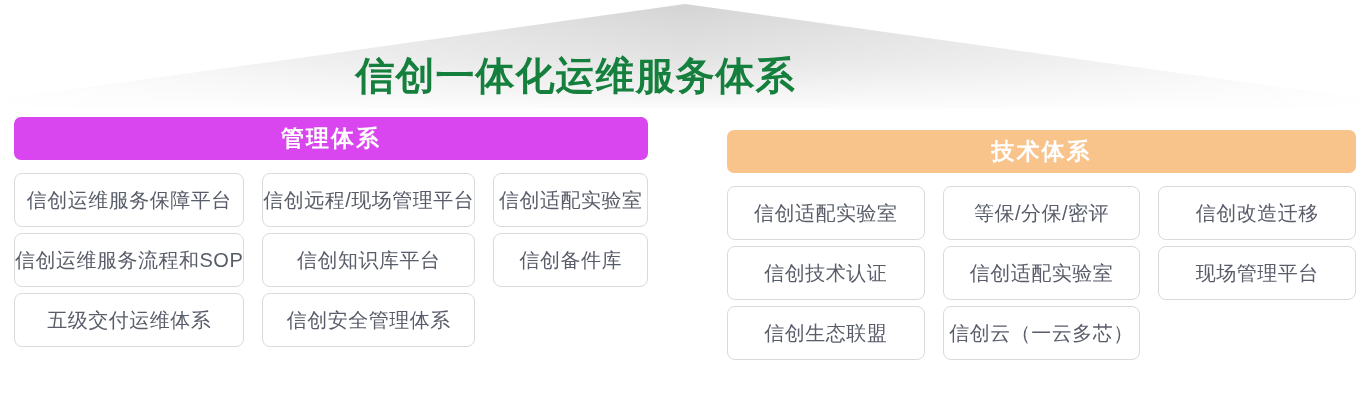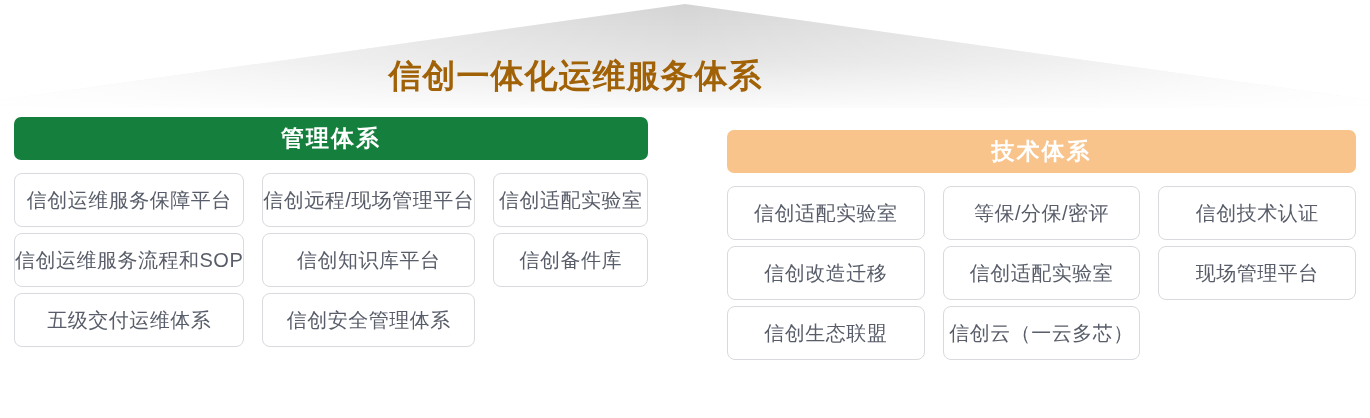"信创一体化运维服务体系" #main-title { color: #a16207 -> #15803d; font-size: 33px -> 39px }
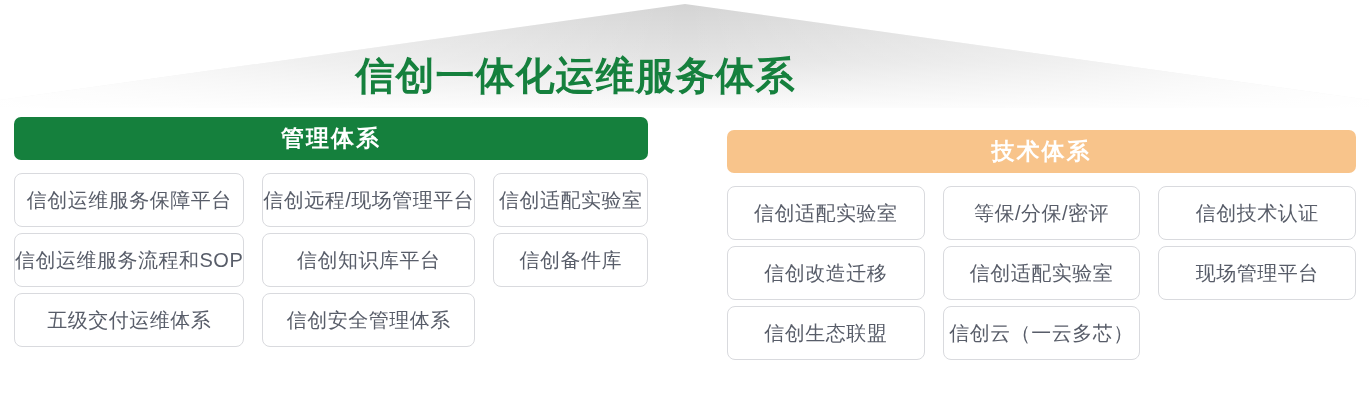"管理体系" #header-management { background: #15803d -> #d946ef }
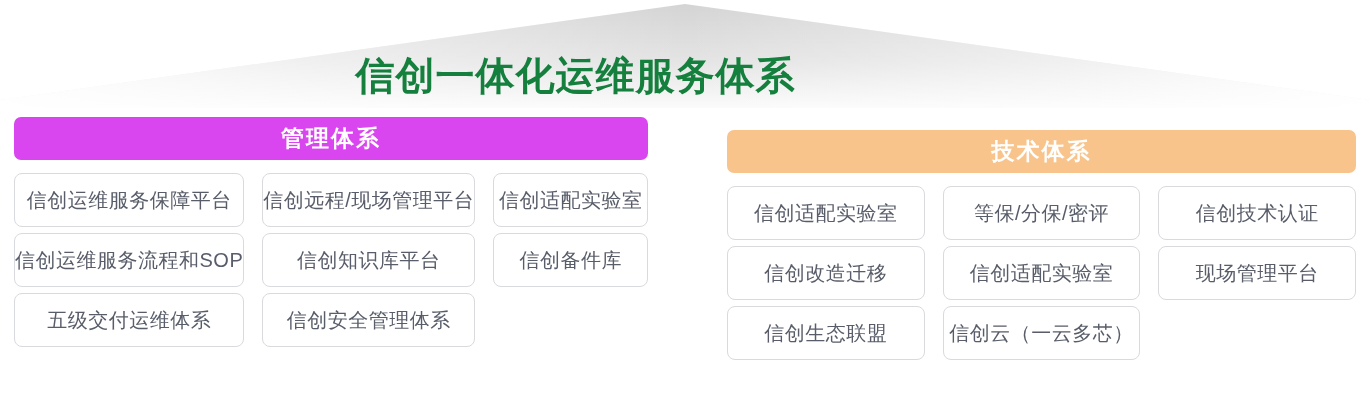"信创技术认证" div.cell { order: before "信创改造迁移" -> after "信创改造迁移" }
